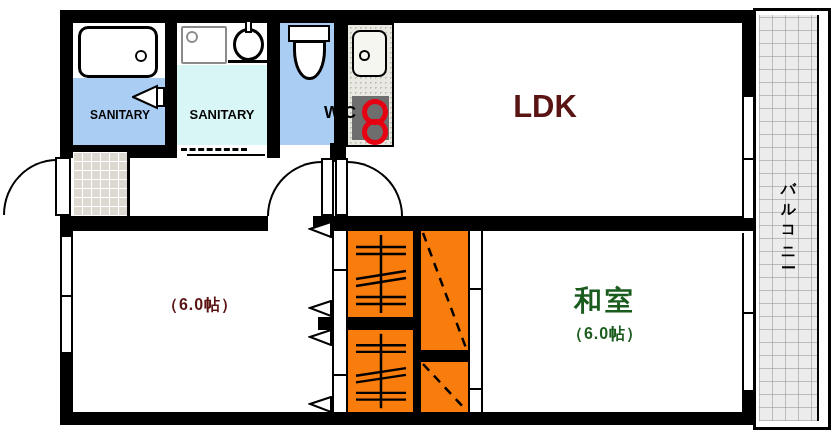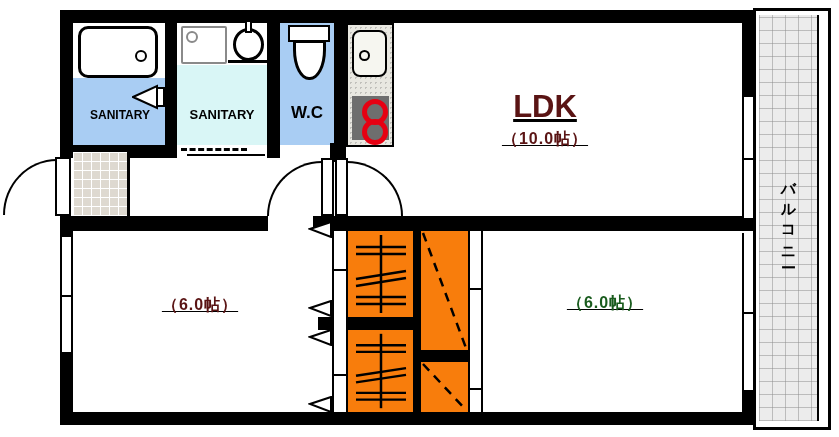"W.C" div.small-label { padding-left: none -> 33px }
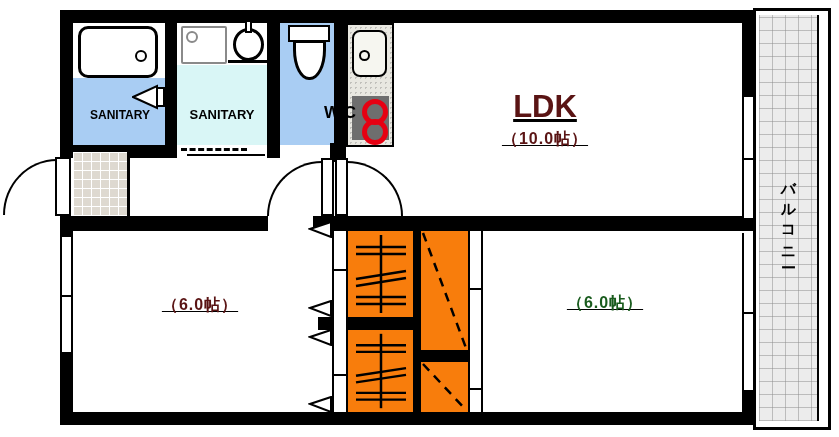"LDK" .rlabel { text-decoration: underline -> none }
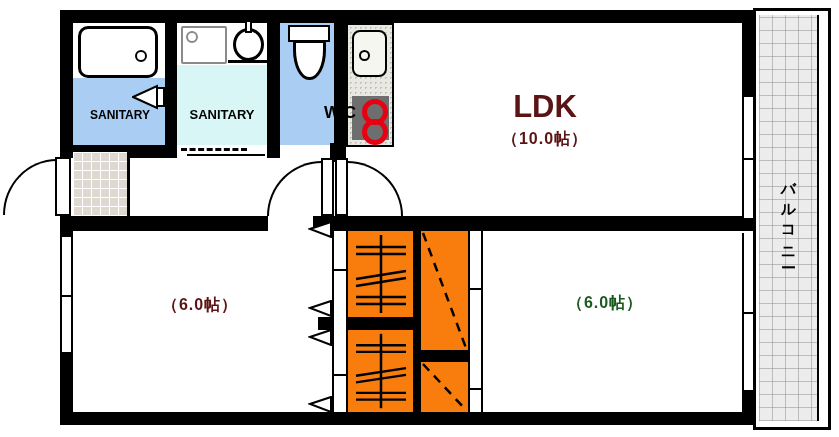"（10.0帖）" div.rname-red { html: <div>（10.0帖）</div> -> none }
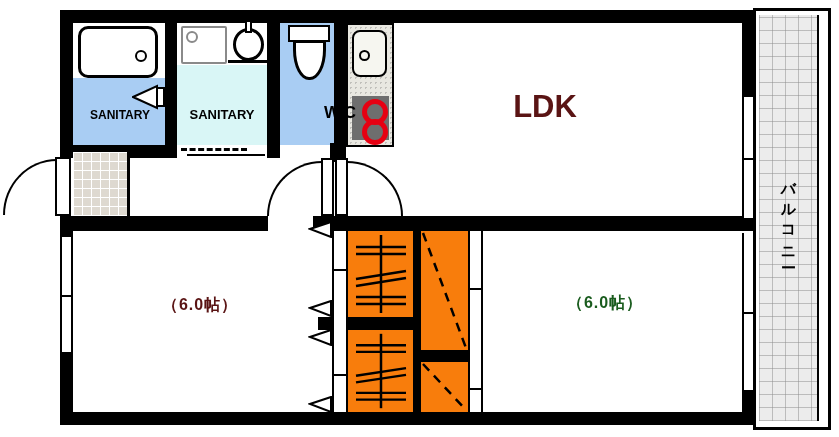"和室" div.rname-green { html: none -> <div>和室</div> }
